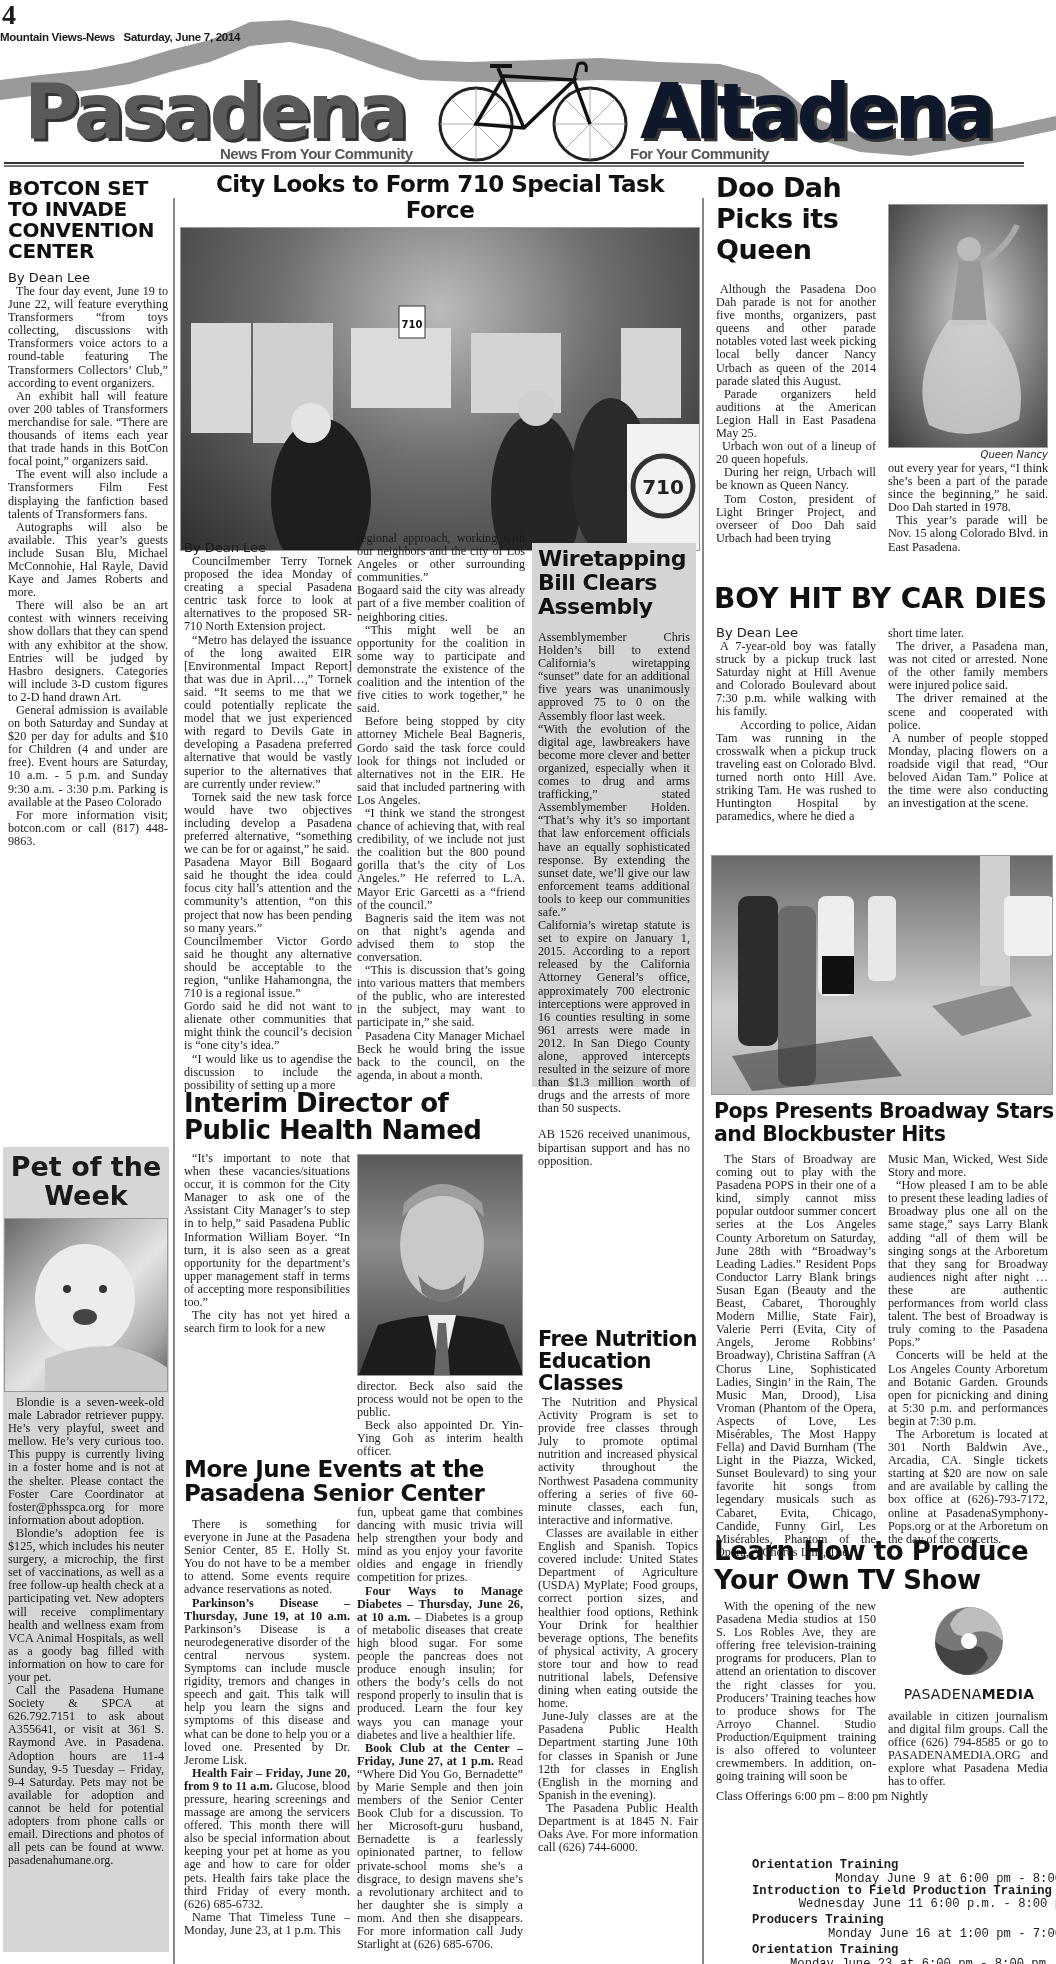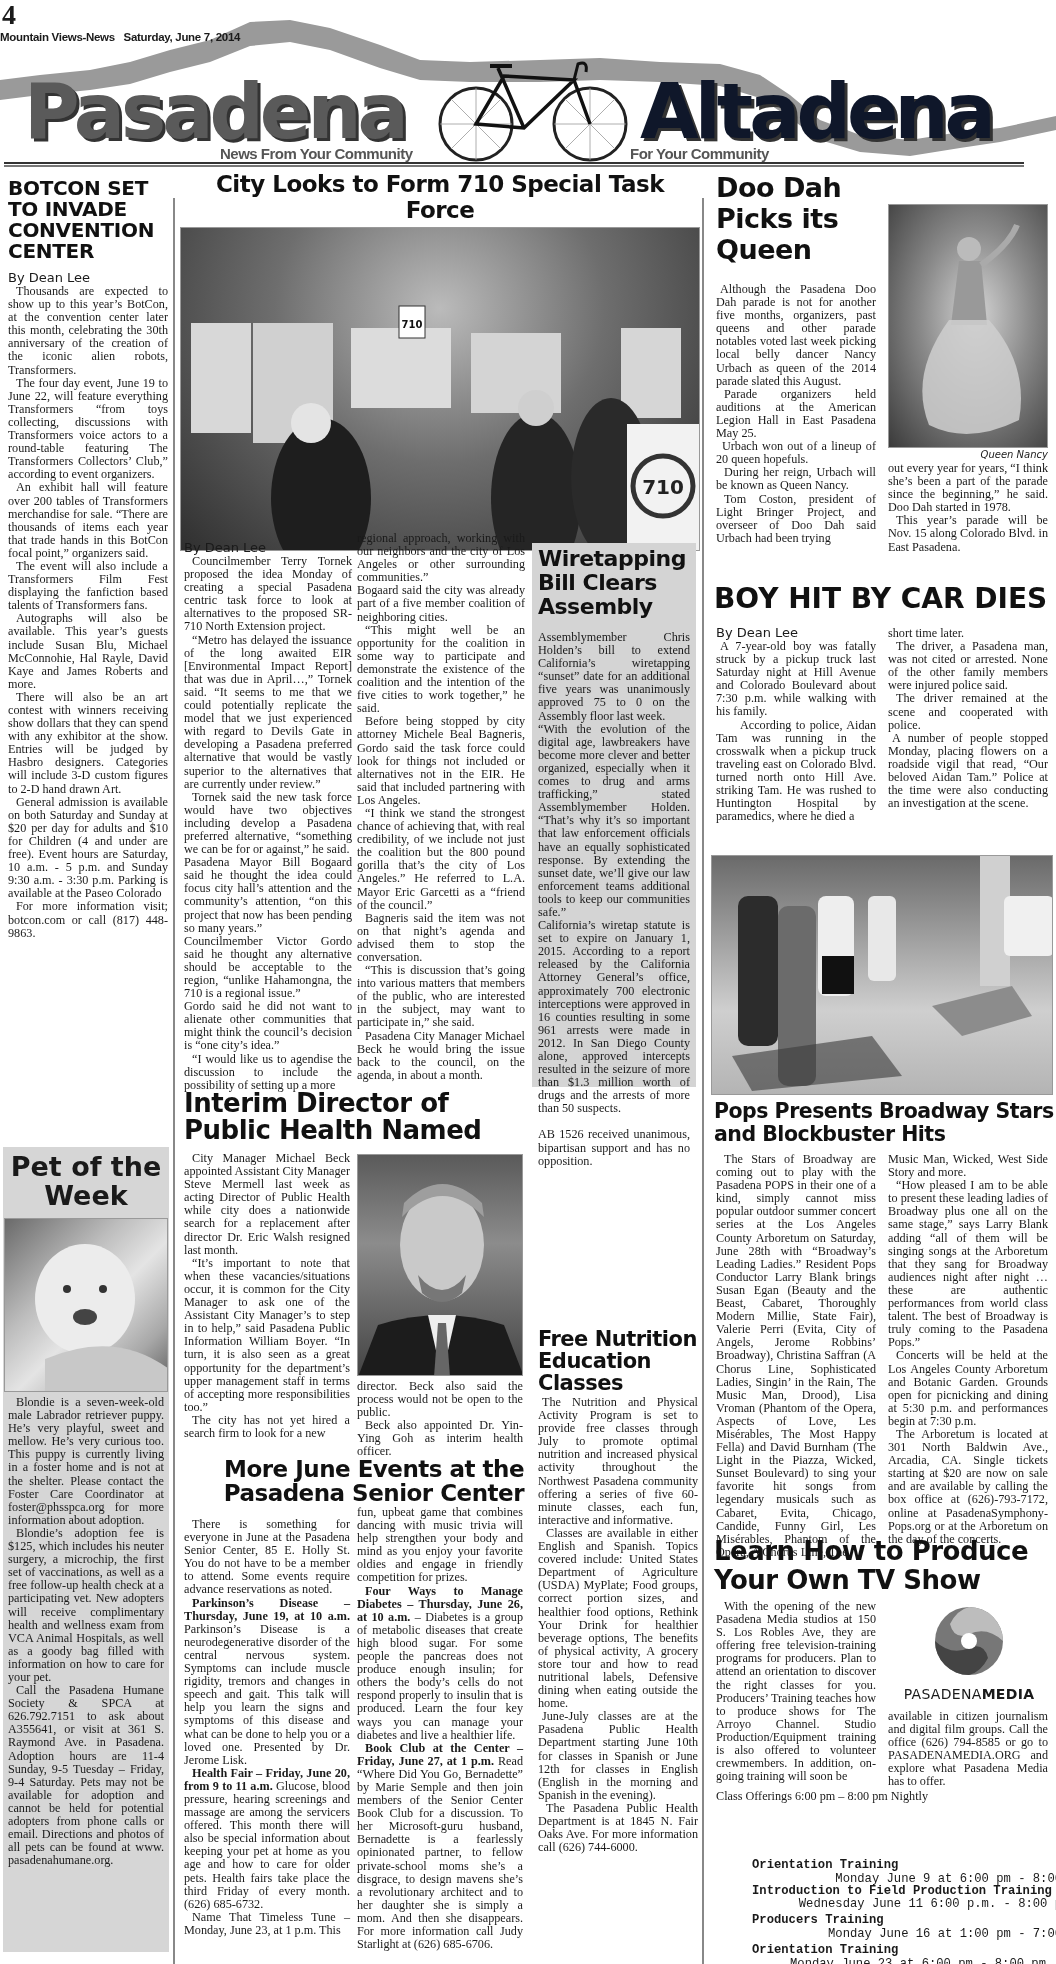"Thousands are expected to show" p { html: <p>Thousands are expected to show up to this year’s BotCon, at the convention center later this month, celebrating the 30th anniversary of the creation of the iconic alien robots, Transformers.</p> -> none }
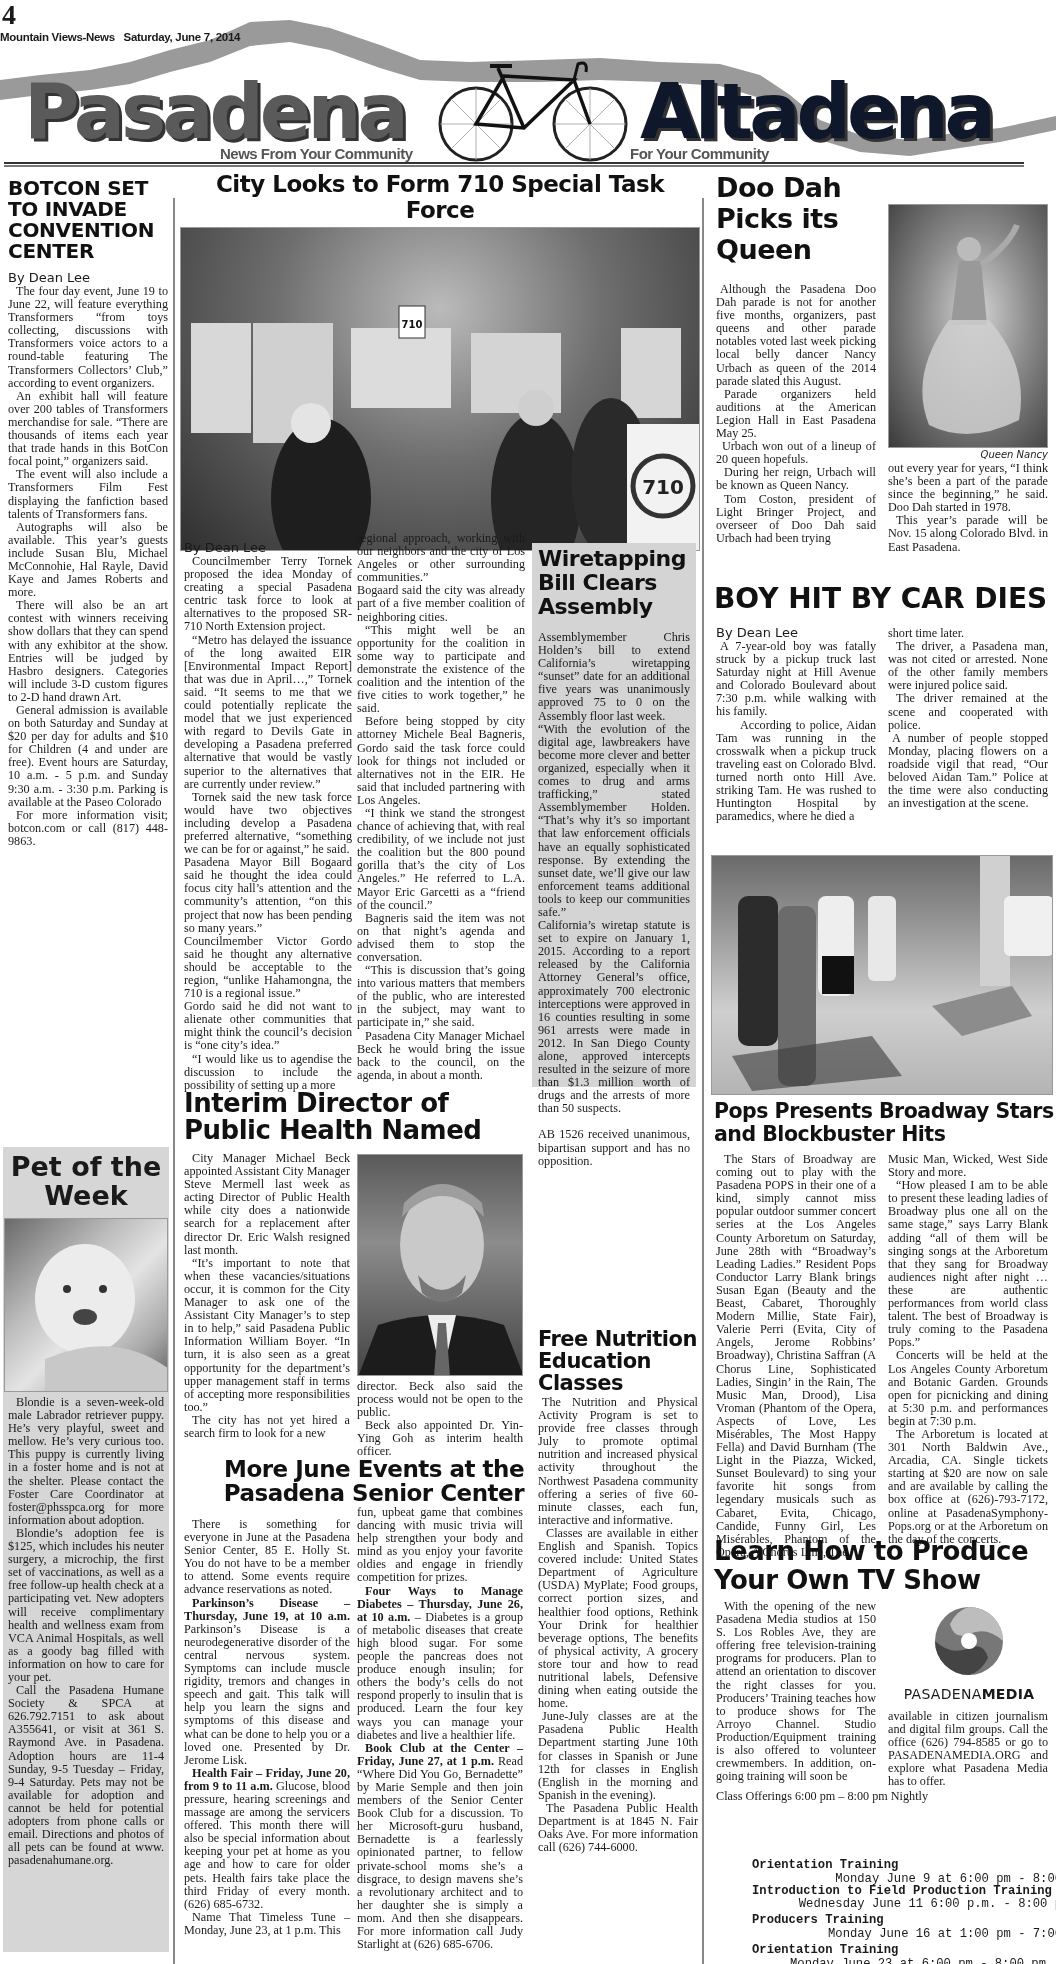"City Manager Michael Beck appointed" p { html: <p>City Manager Michael Beck appointed Assistant City Manager Steve Mermell last week as acting Director of Public Health while city does a nationwide search for a replacement after director Dr. Eric Walsh resigned last month.</p> -> none }
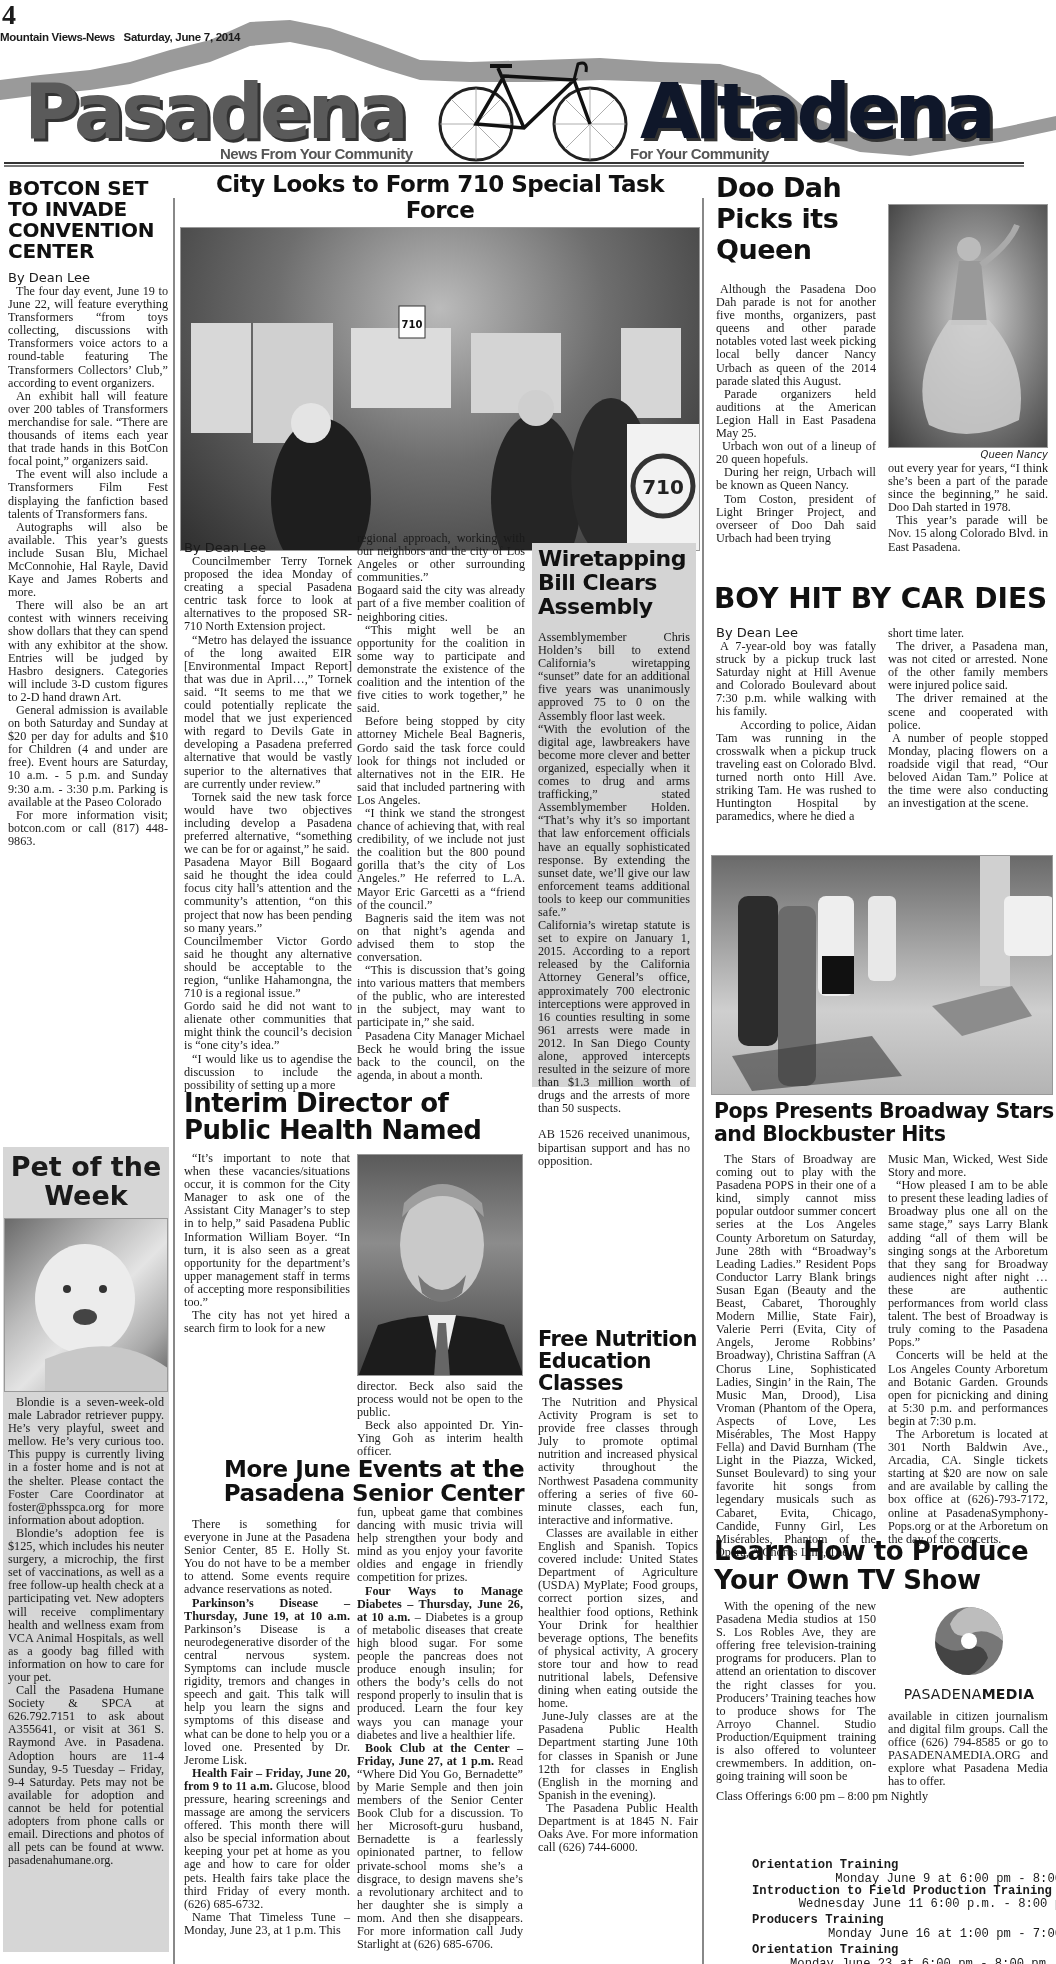"More June Events at the" div.abs { text-align: right -> none }
